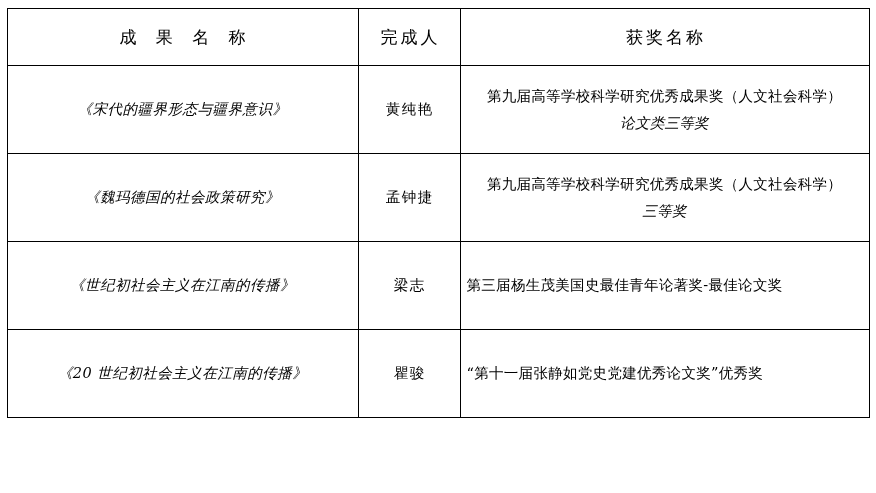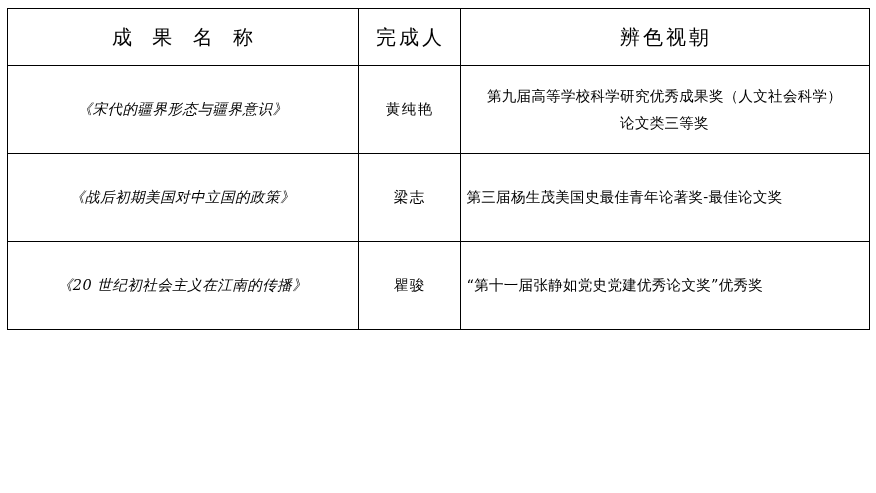"成 果 名 称" thead th { font-size: 20px -> 17px }
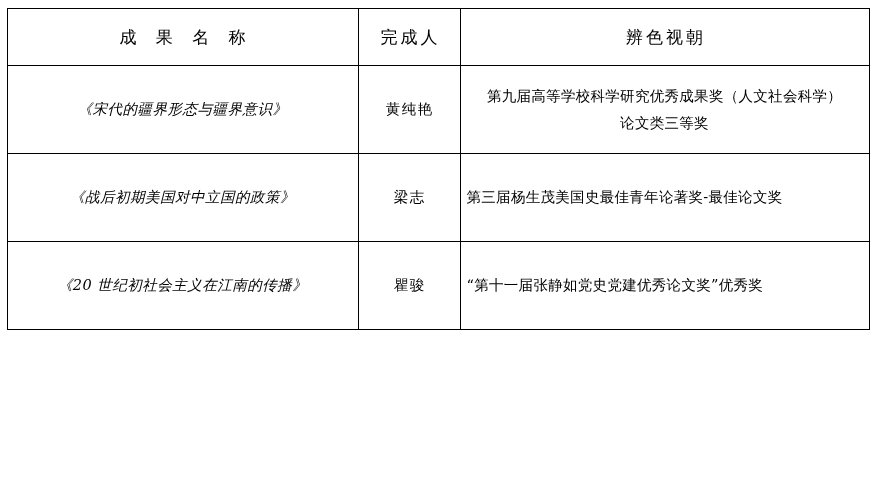"辨色视朝" th.h-award { text: 辨色视朝 -> 获奖名称 }
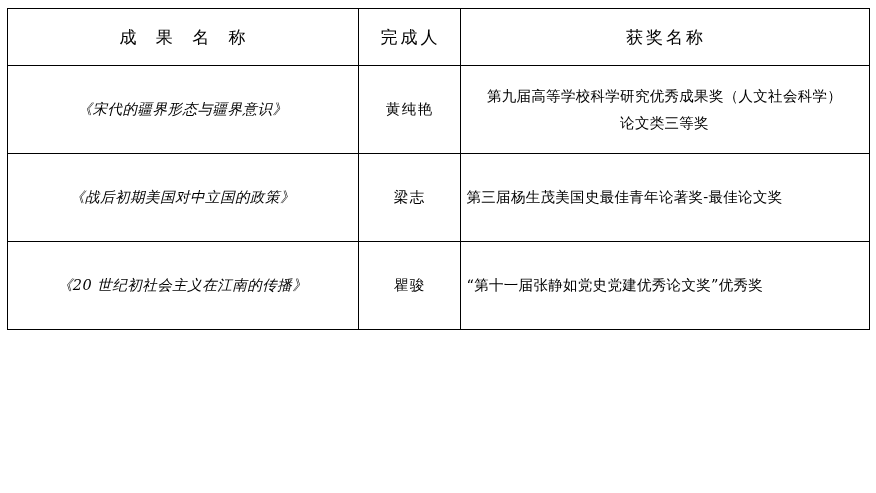"论文类三等奖" .award-line2 { font-style: none -> italic }
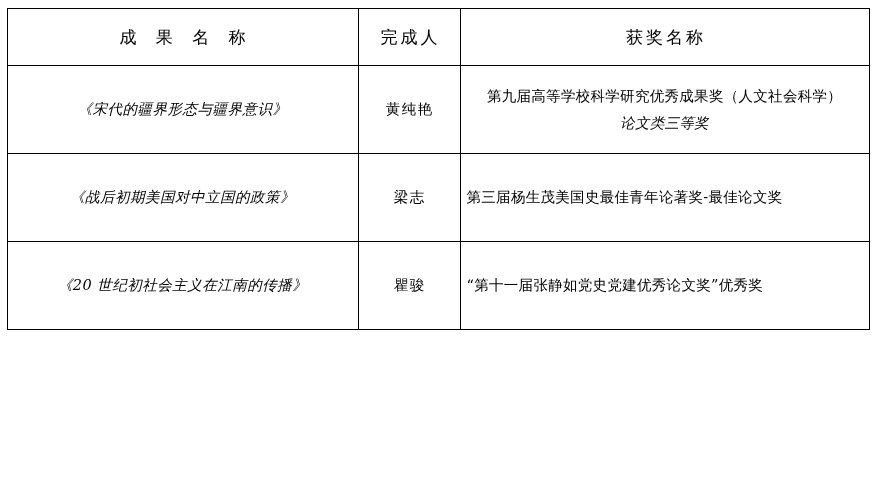"《魏玛德国的社会政策研究》" tr { html: none -> <tr> <td>《魏玛德国的社会政策研究》</td> <td>孟钟捷</td> <td> <span>第九届高等学校科学研究优秀成果奖（人文社会科学）</span> <span>三等奖</span> </td> </tr> }
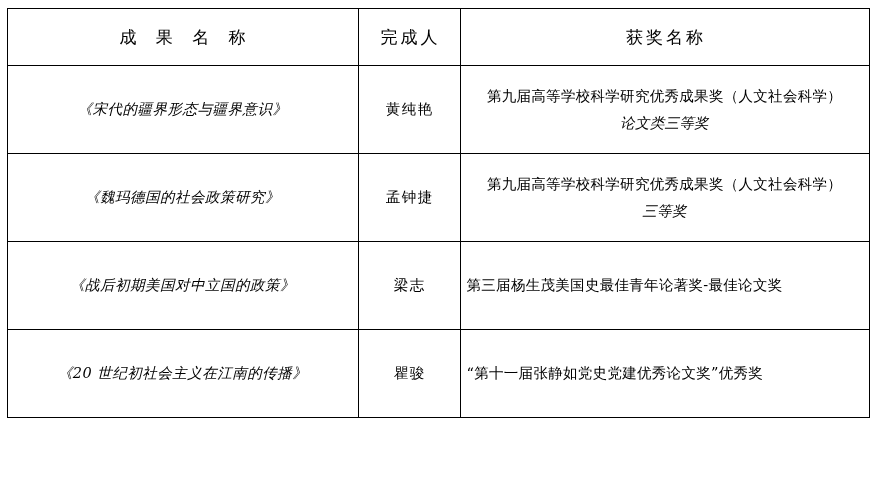"《战后初期美国对中立国的政策》" td.col-title { text: 战后初期美国对中立国的政策 -> 世纪初社会主义在江南的传播 }
